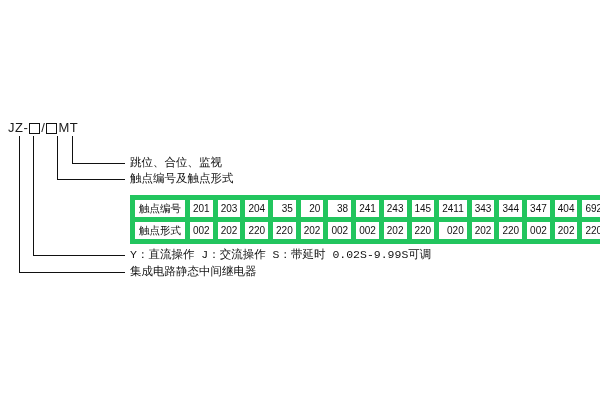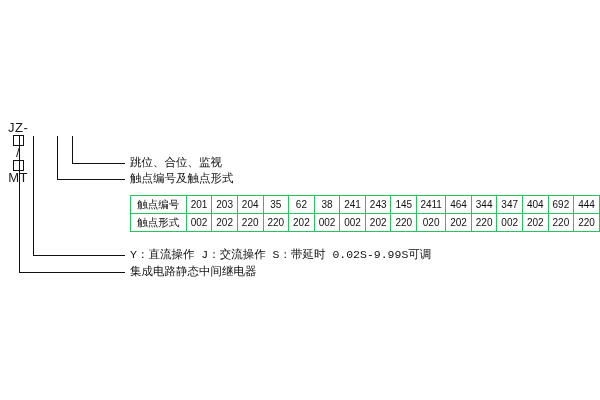"JZ-" .code-row { flex-direction: column -> none }
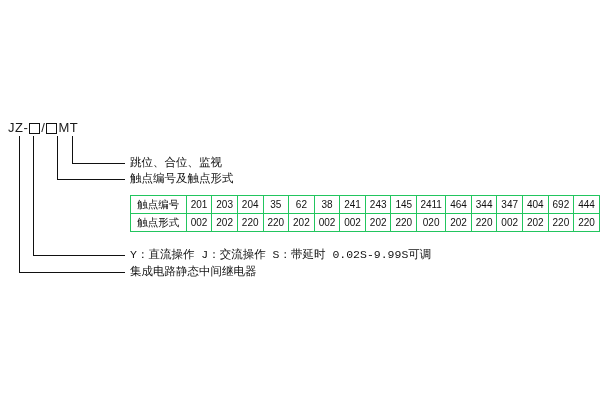"触点编号" table.contacts td { border: 1px solid #22c55e -> 5px solid #22c55e; text-align: center -> right }
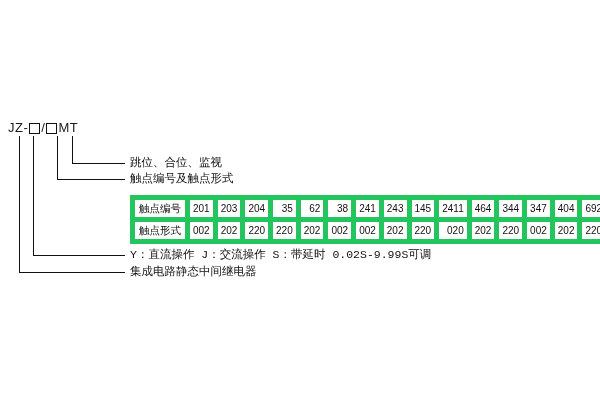"62" td.cell { text: 62 -> 20 }
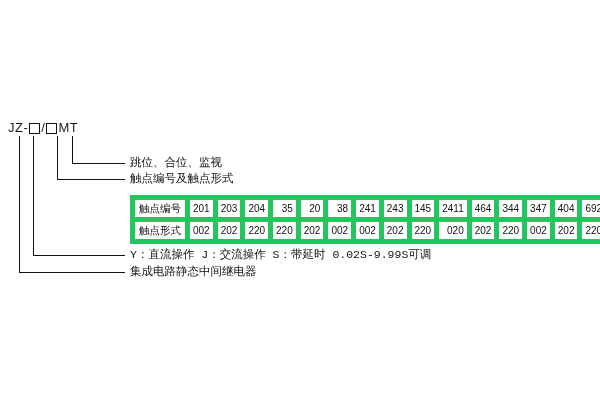"464" td.cell { text: 464 -> 343 }
